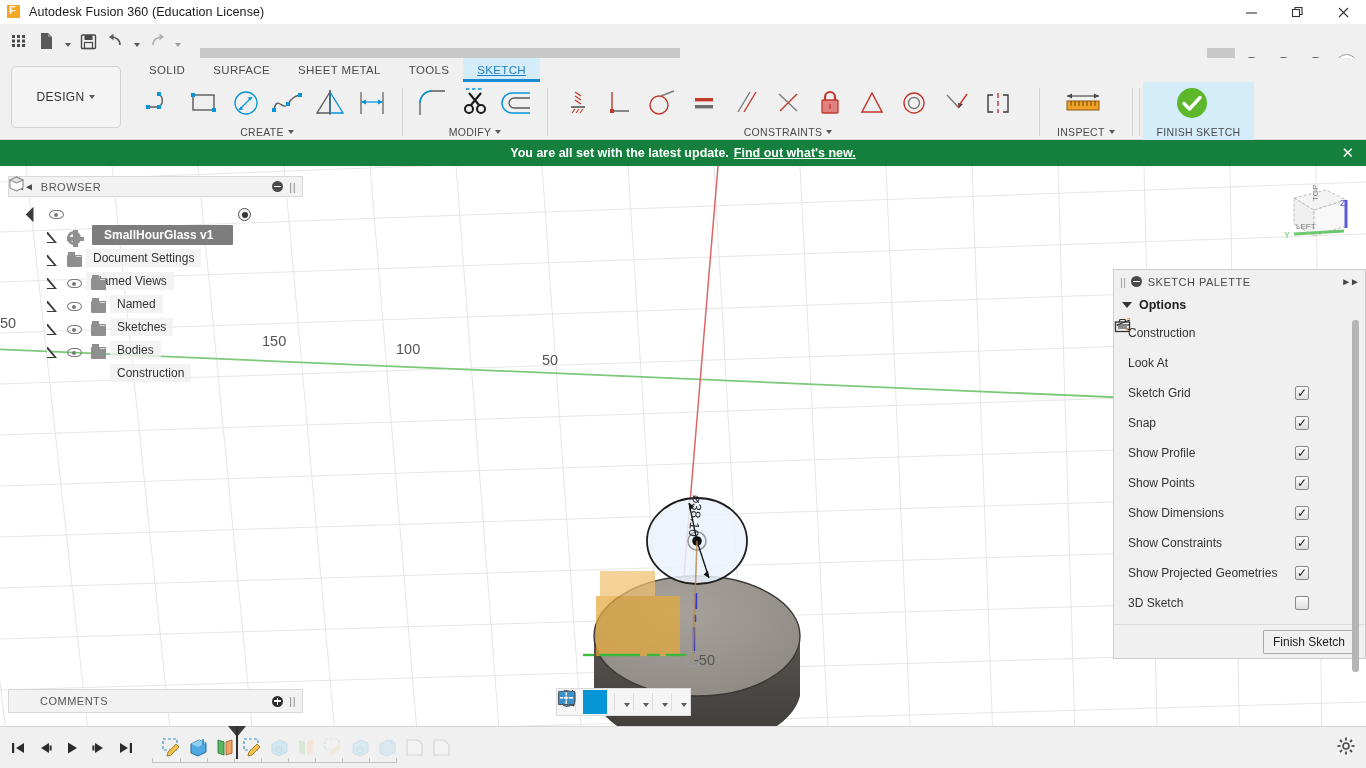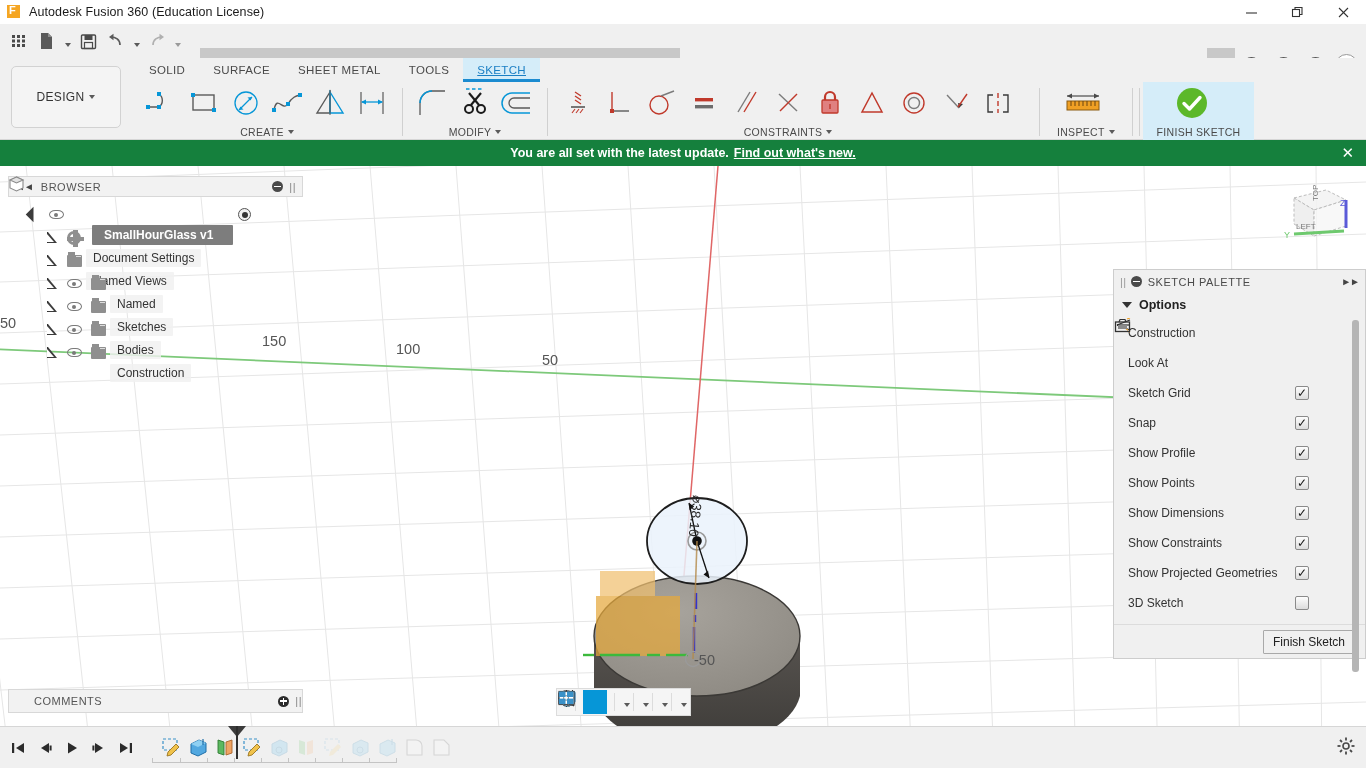"COMMENTS" .comments { padding: 0 0 -> 0 6px }
